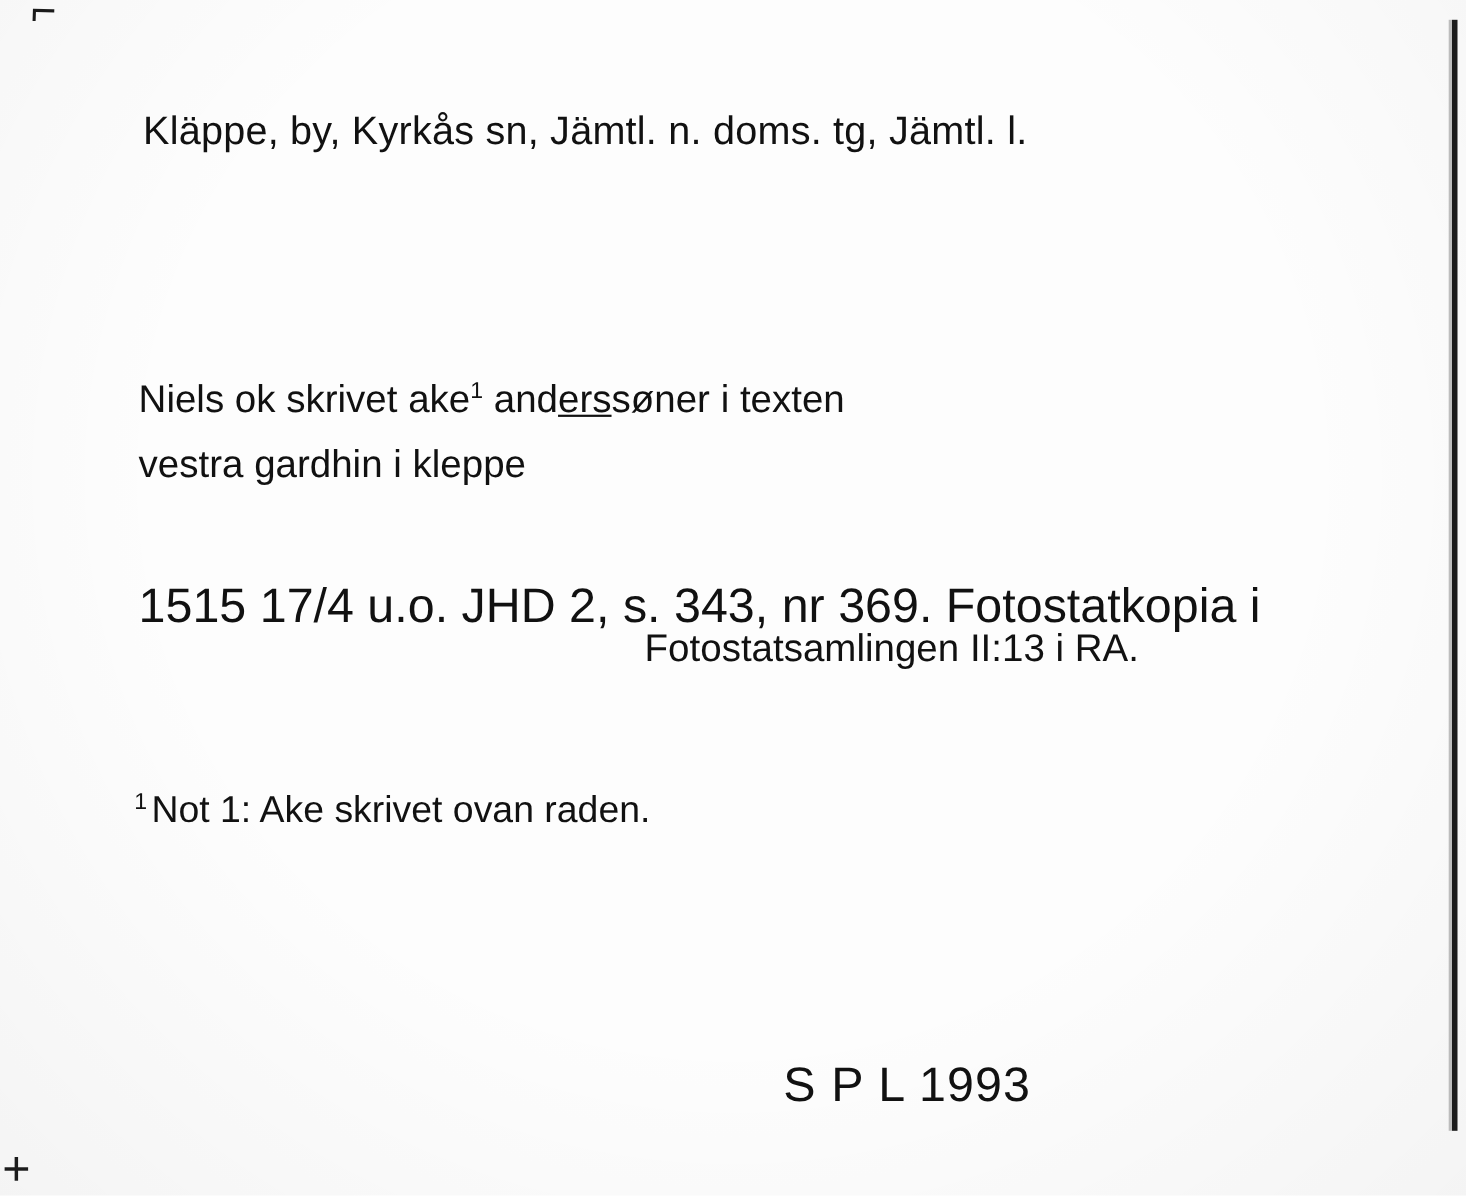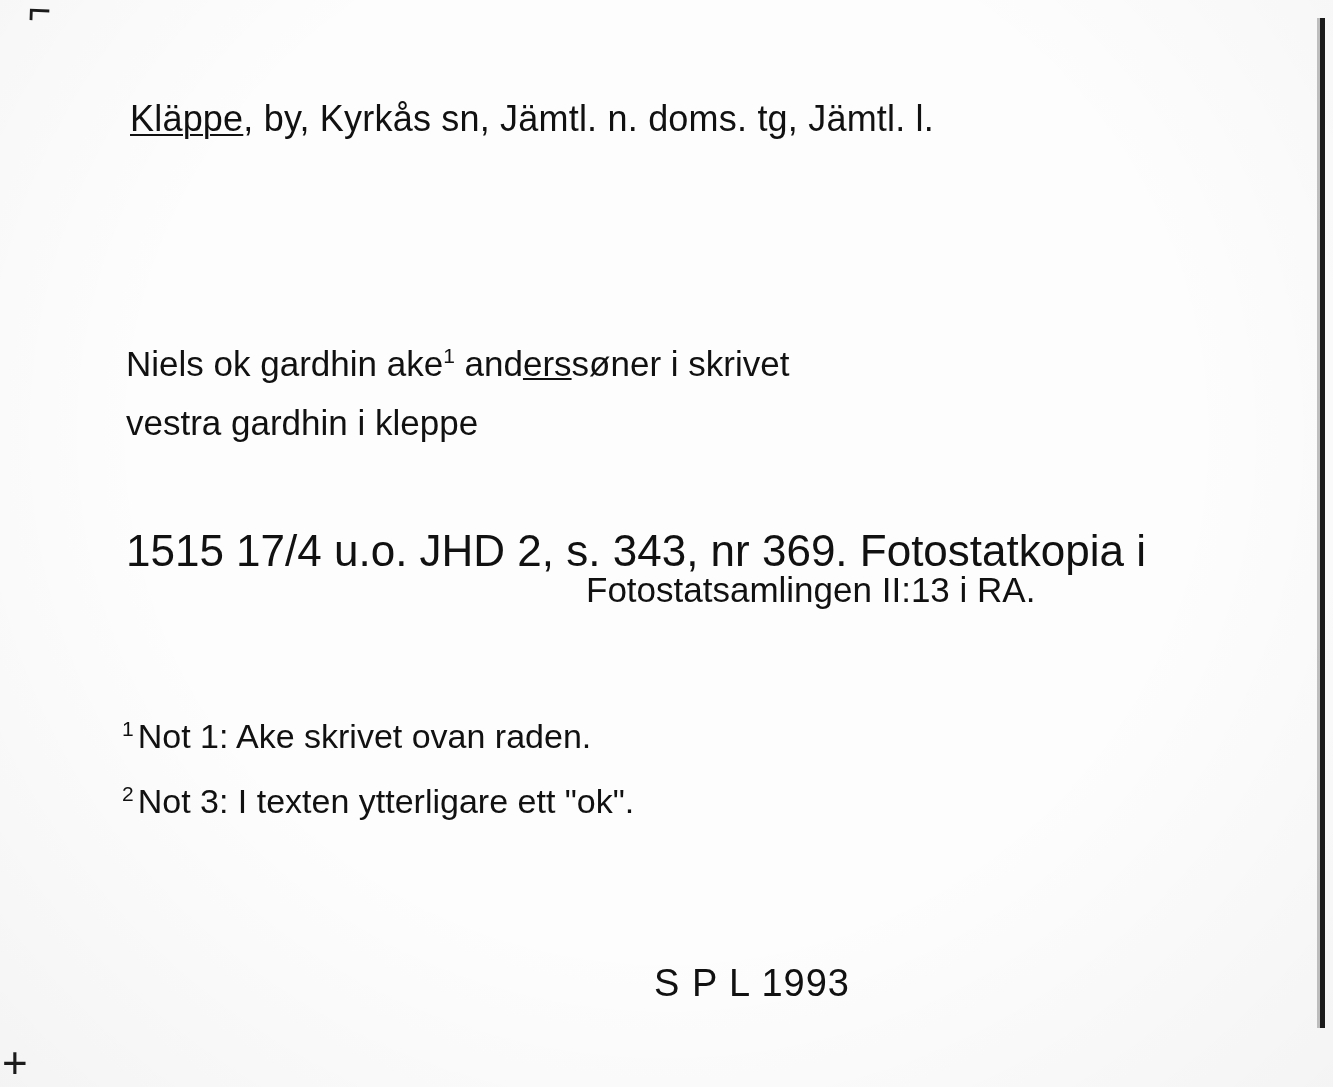"Kläppe" .headword .lemma { text-decoration: underline -> none }
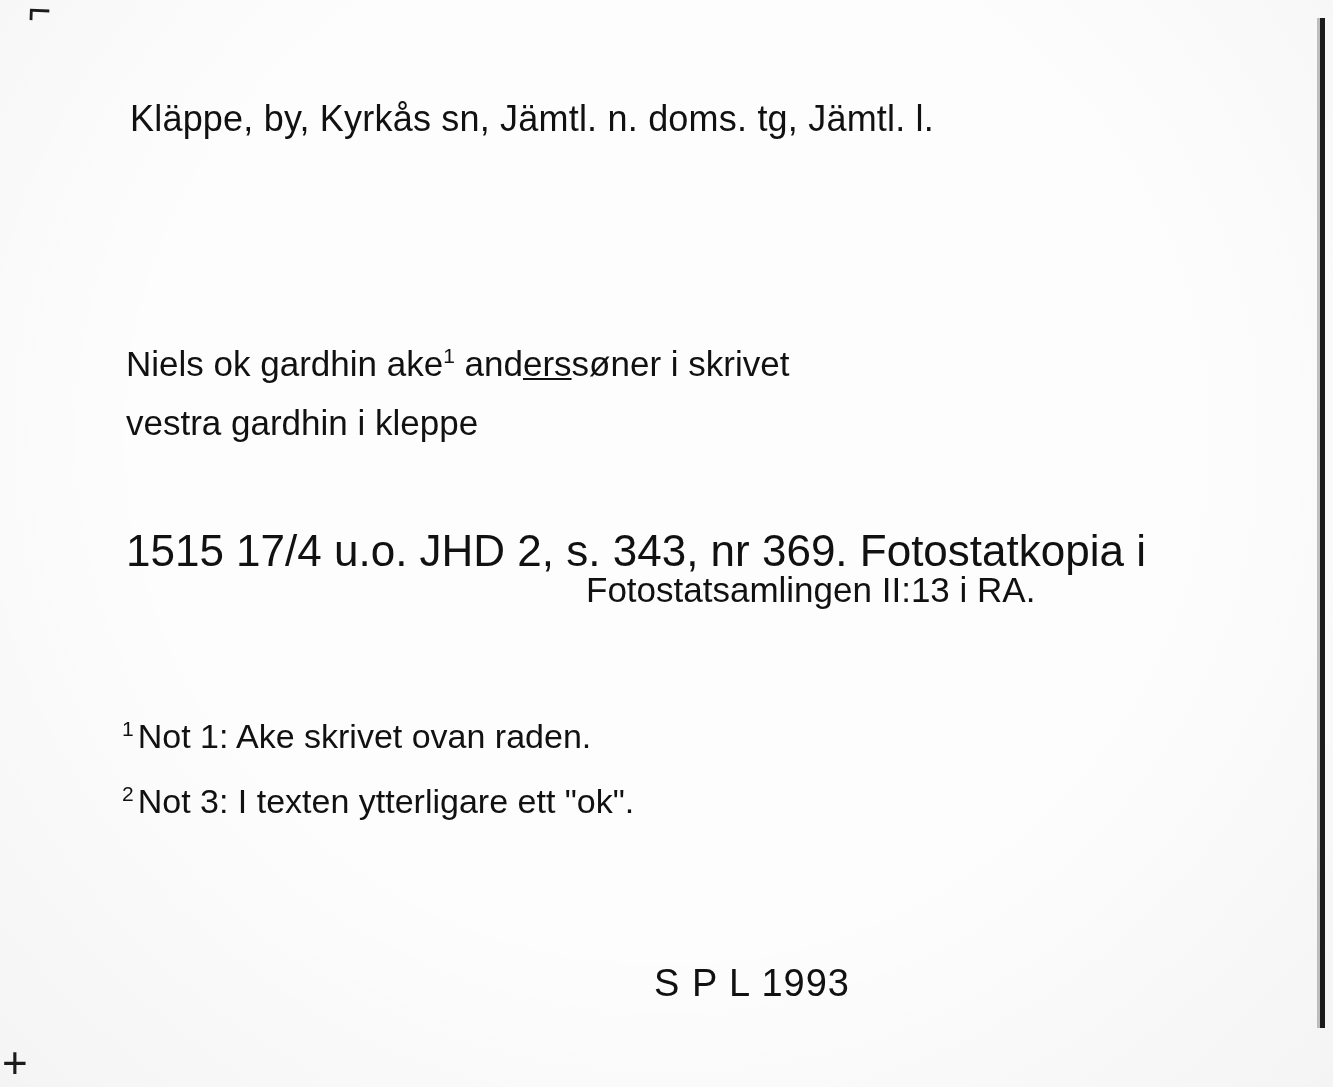"Niels ok gardhin ake" span { text: gardhin -> skrivet }
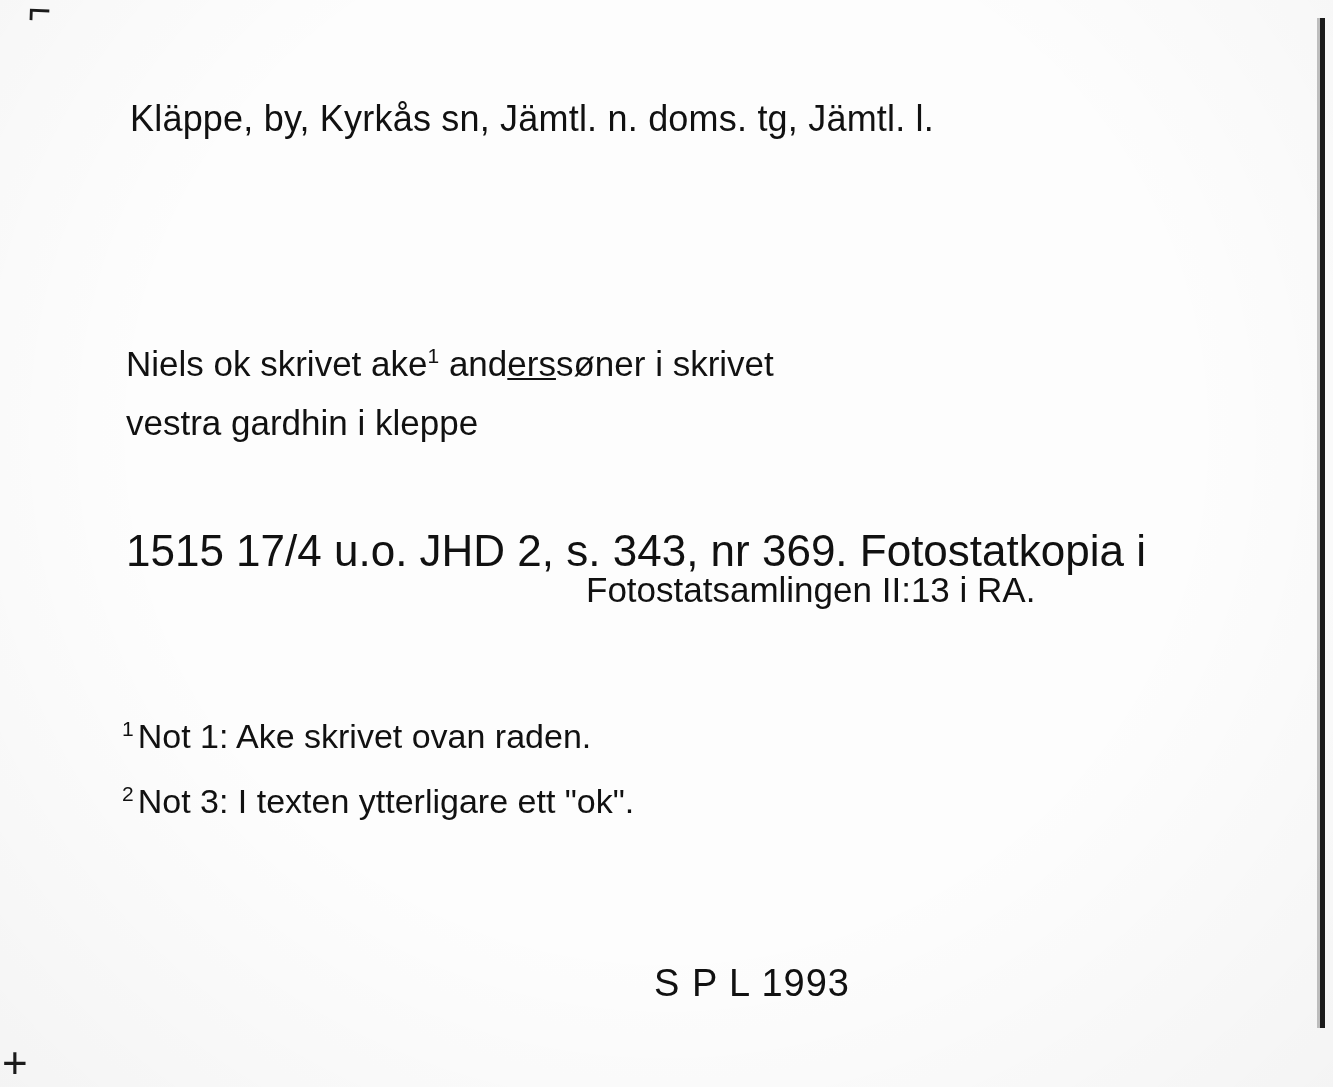"søner i skrivet" span { text: skrivet -> texten }
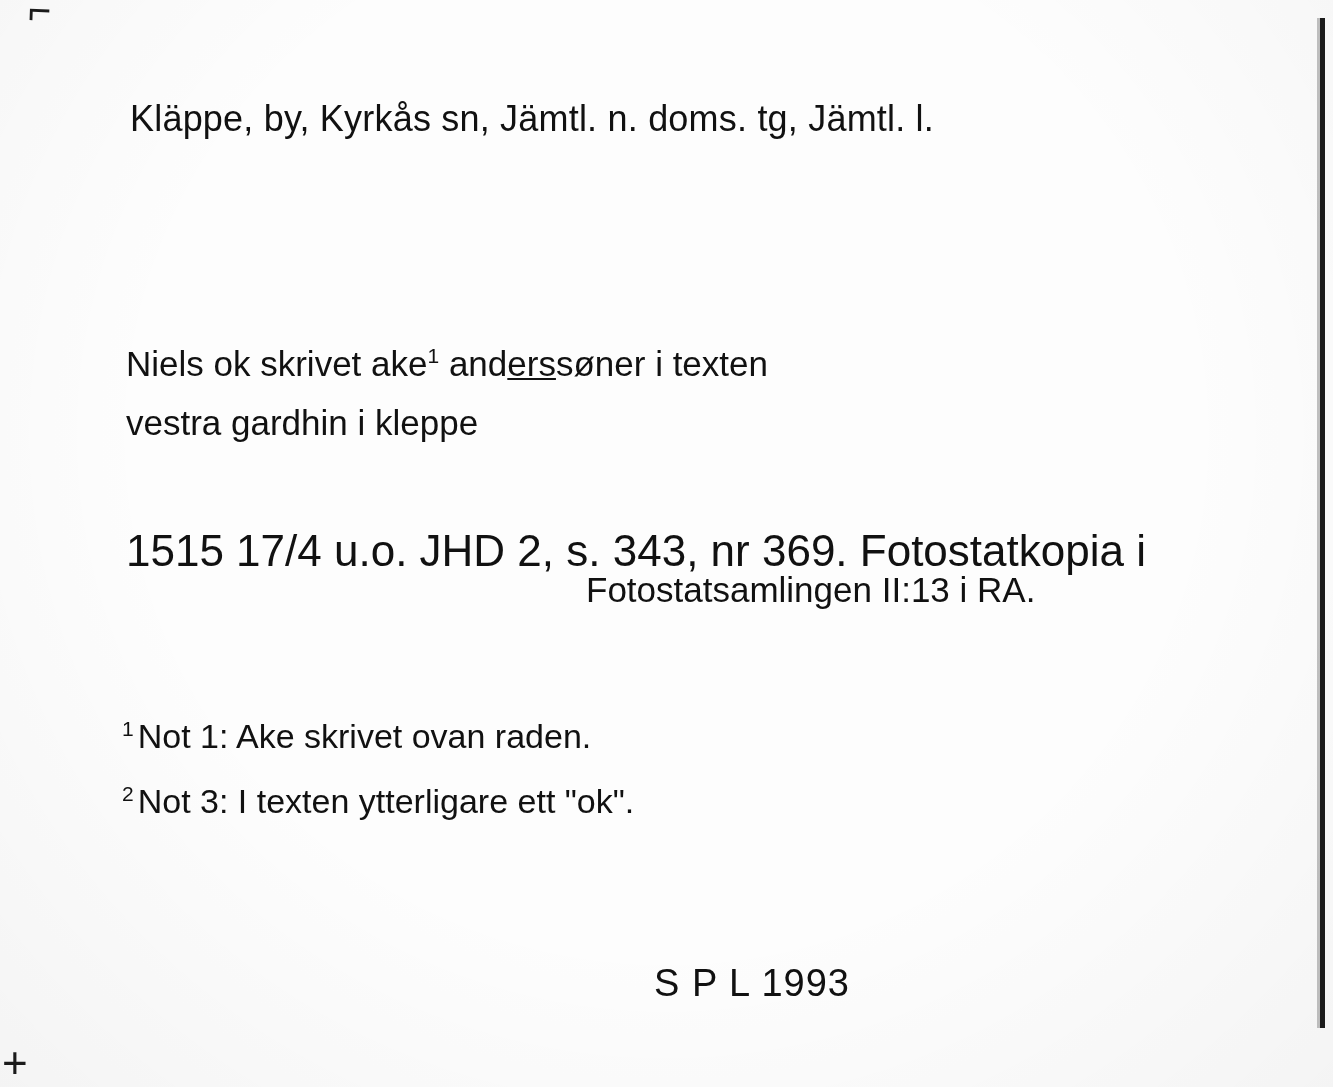"2 Not 3: I texten" div { html: <div> <span>2</span><span>Not 3: I texten ytterligare ett "ok".</span> </div> -> none }
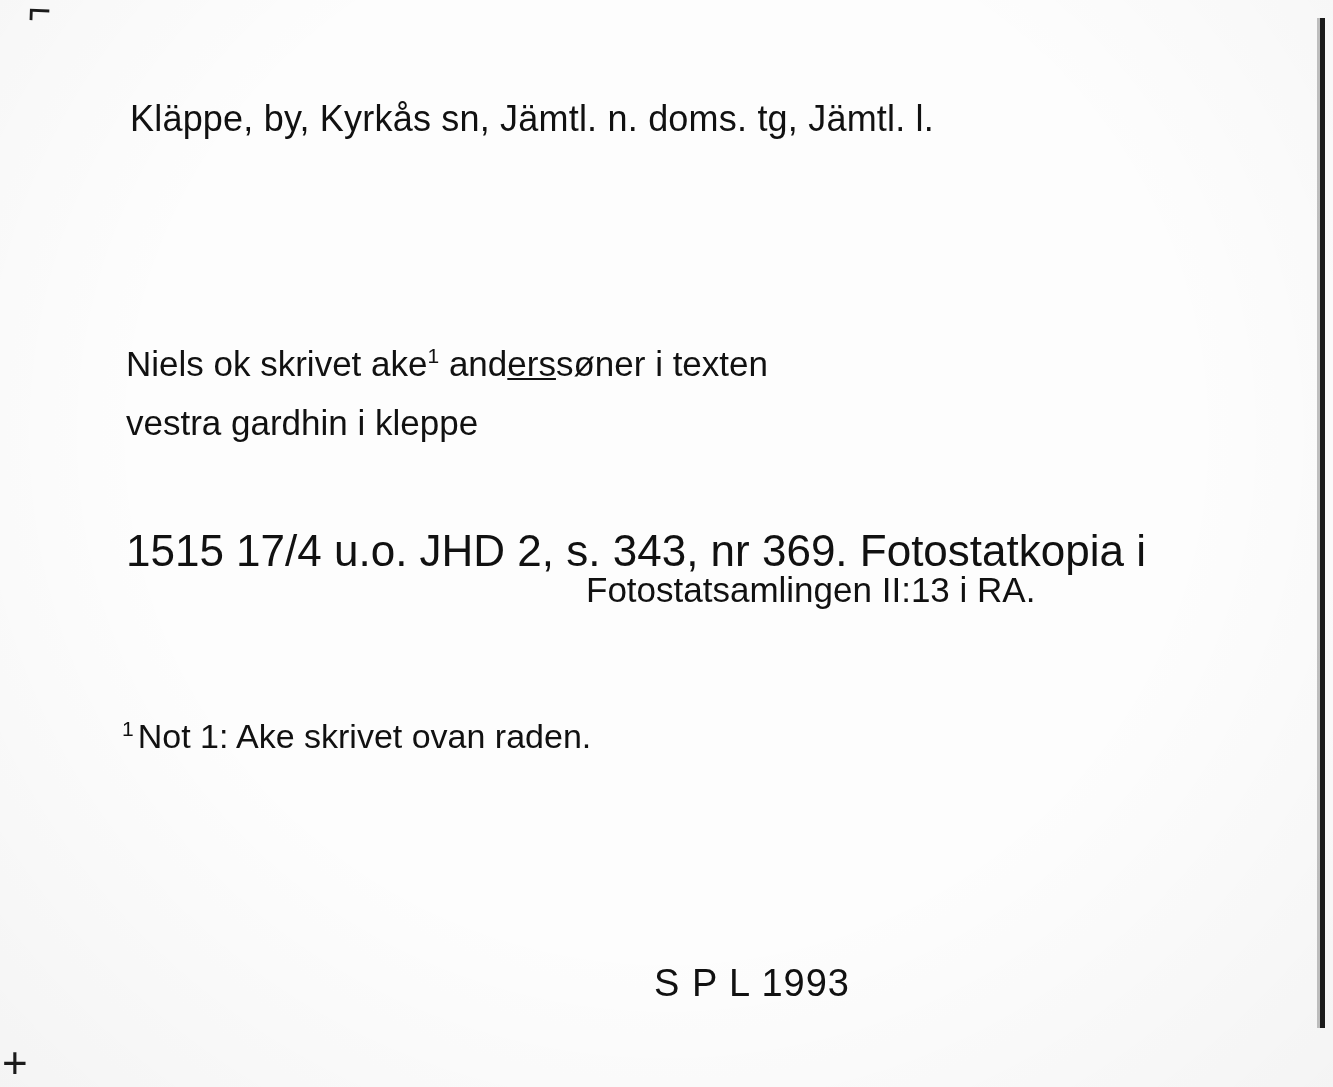"S P L 1993" .signature { font-size: 38px -> 44px; left: 654px -> 712px }
